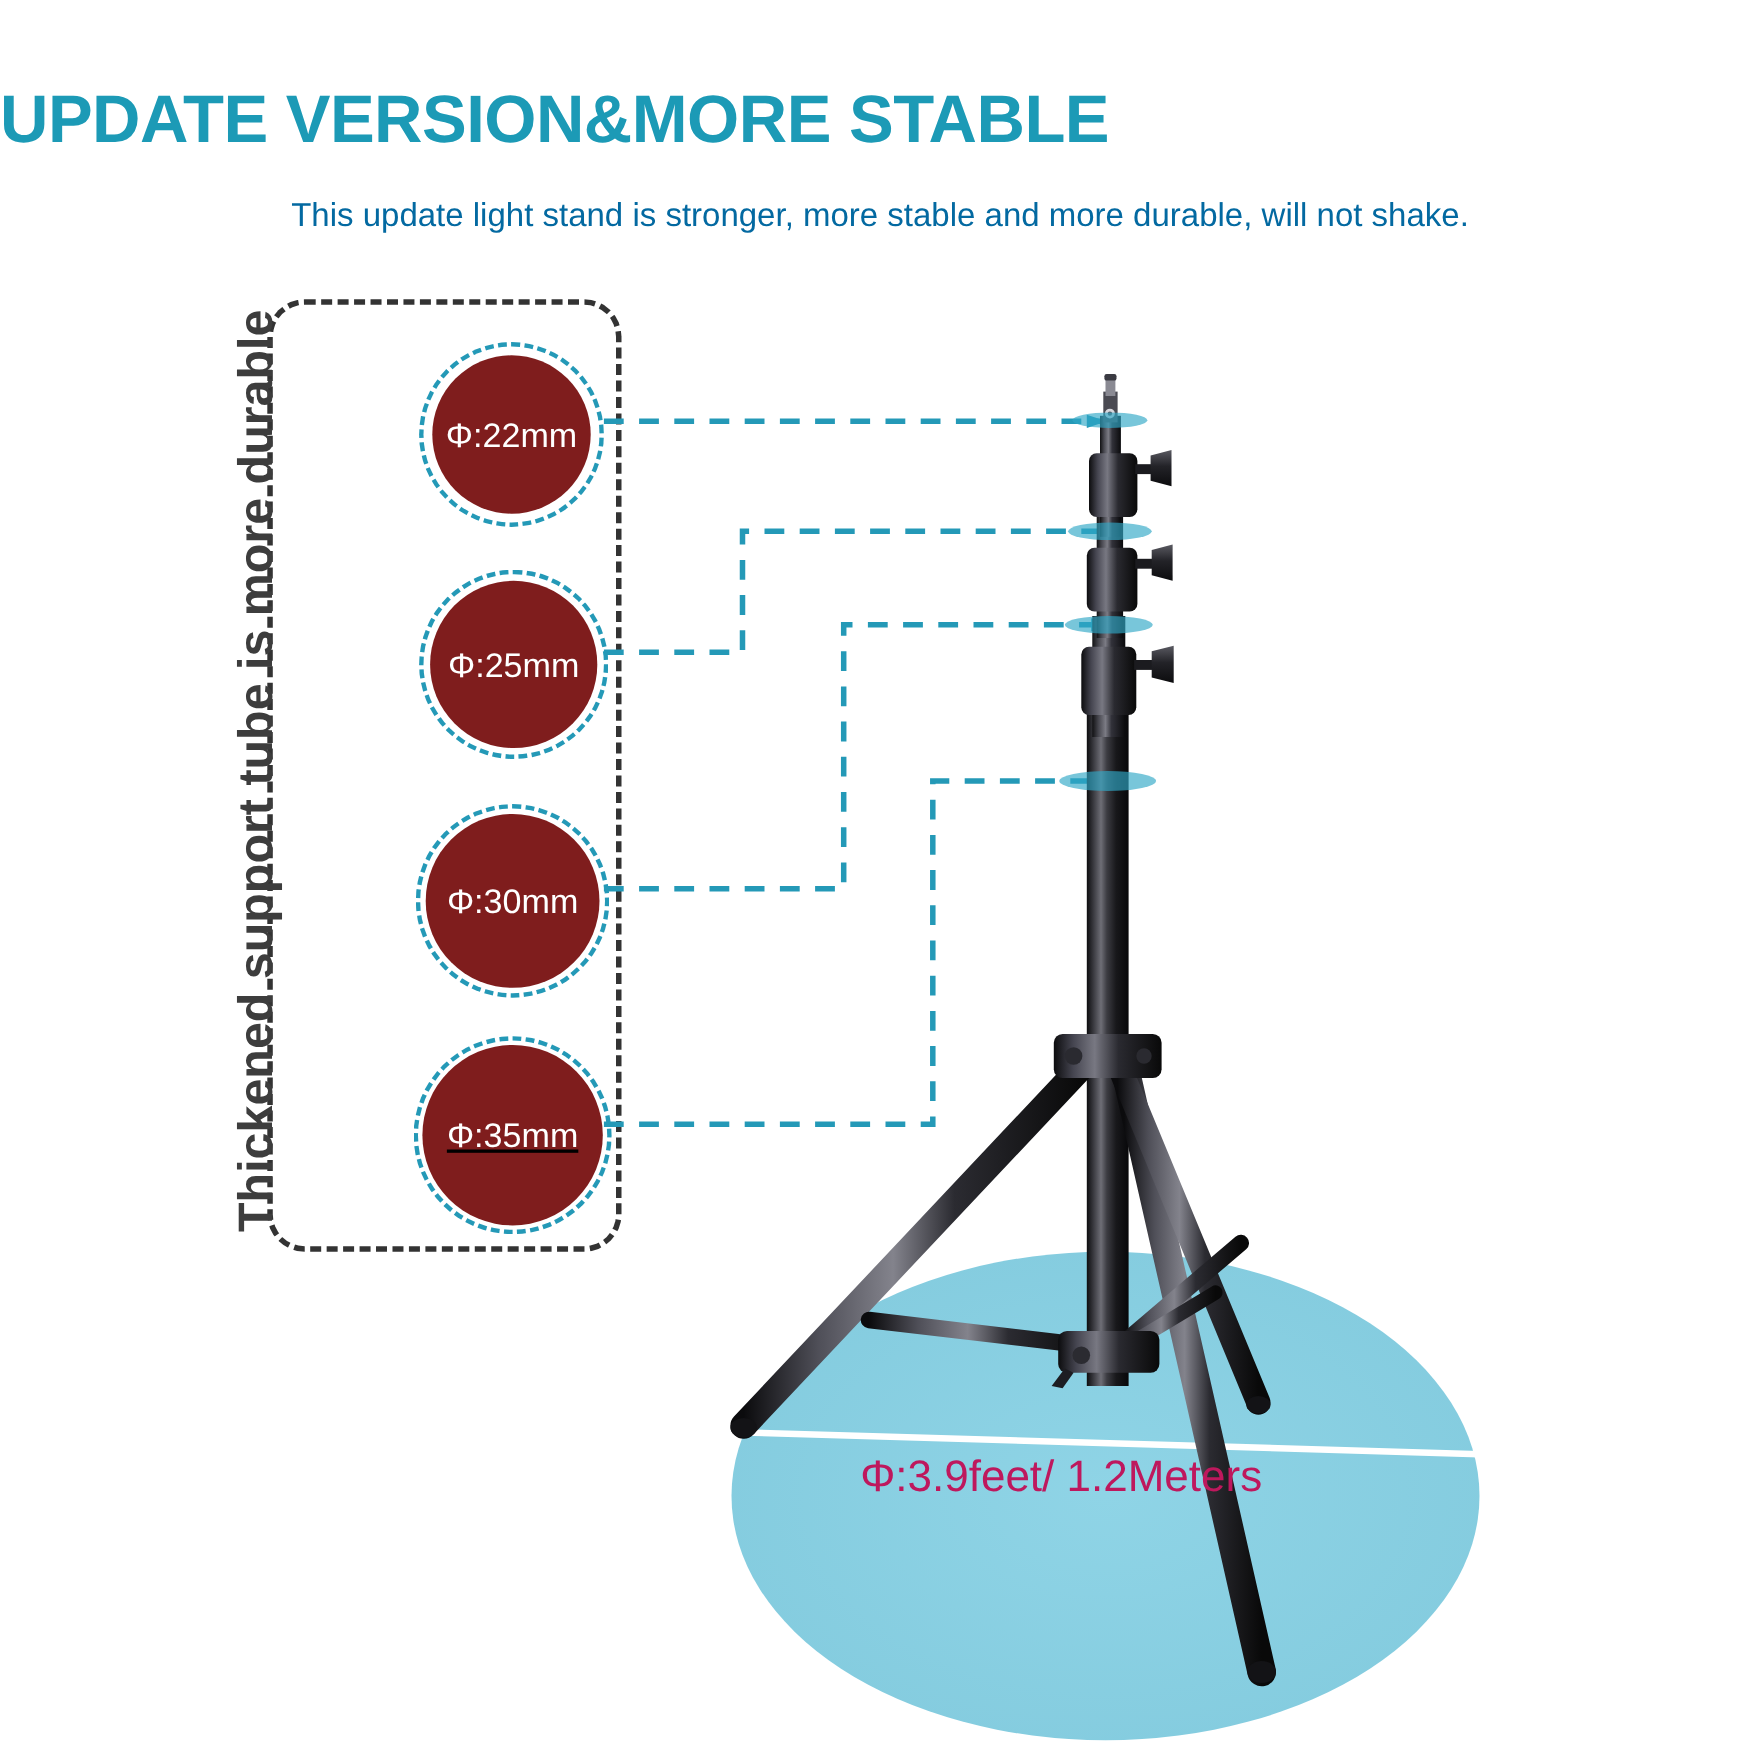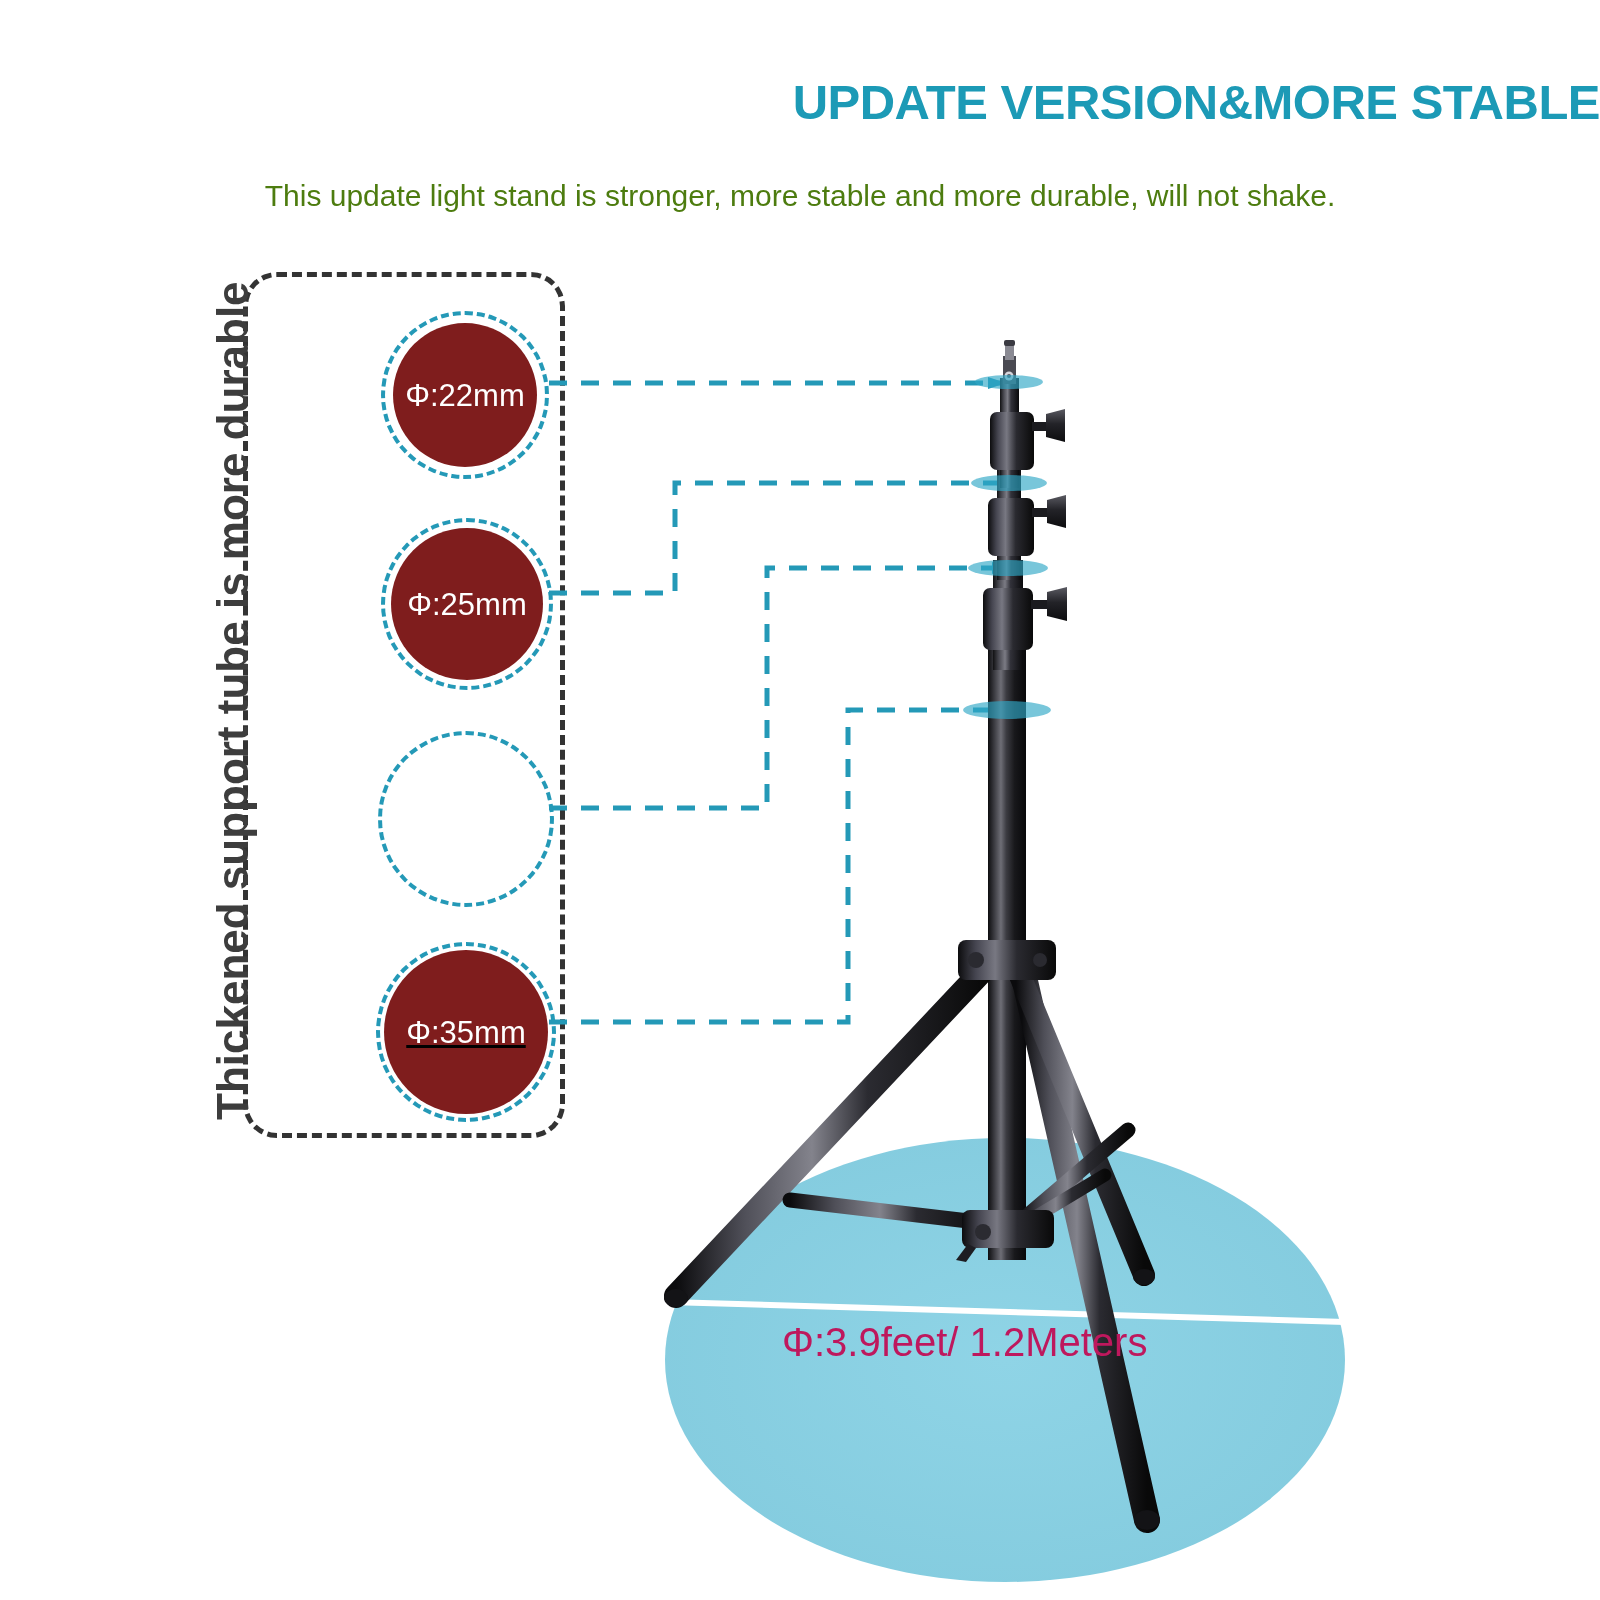"UPDATE VERSION&MORE STABLE" .title { font-size: 49px -> 61px; text-align: right -> left }
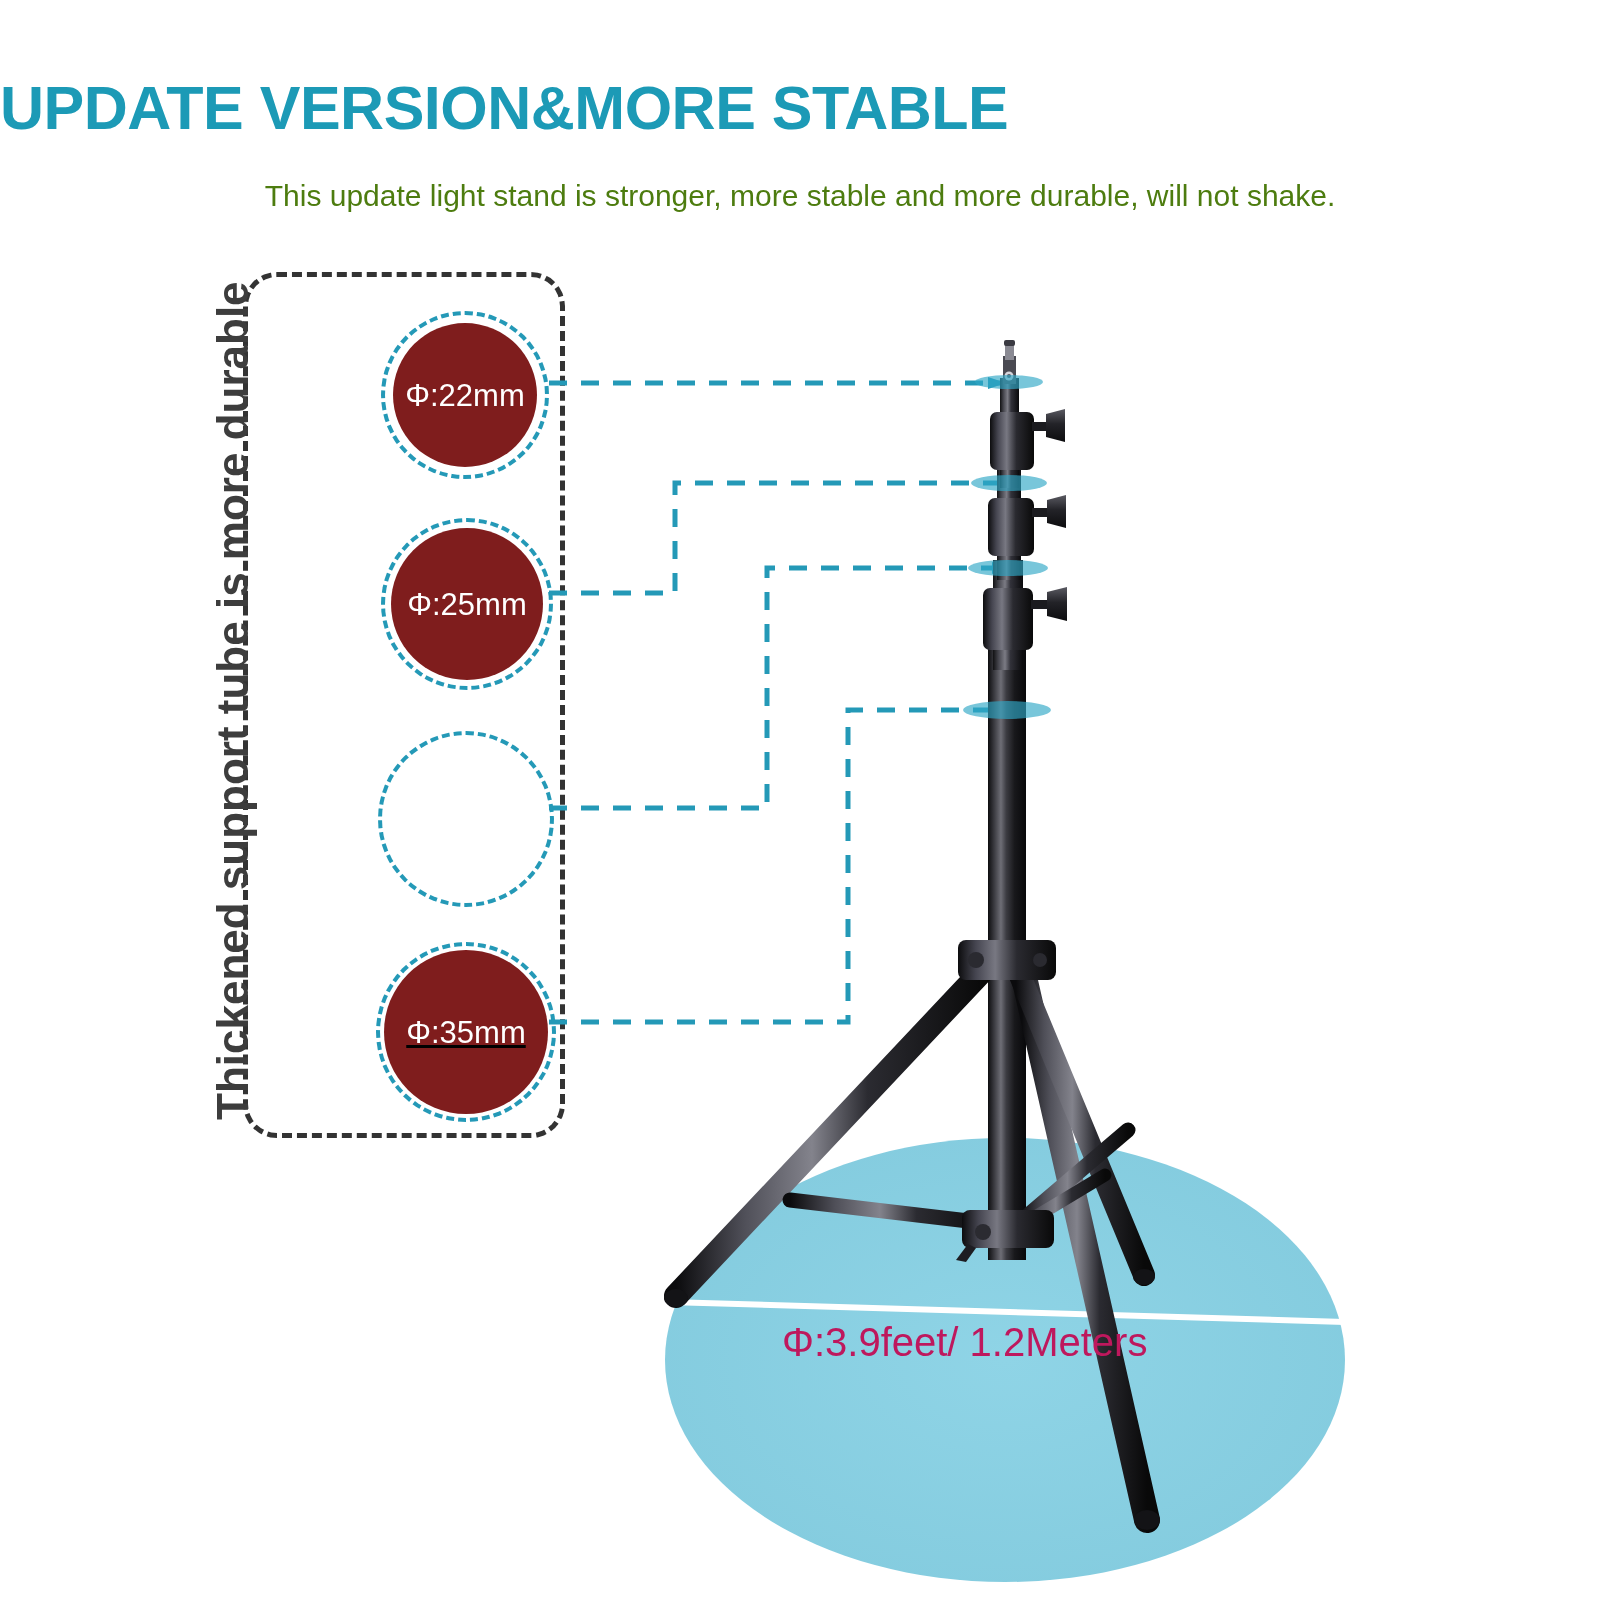"This update light stand is" .subtitle { color: #4d7c0f -> #0369a1 }
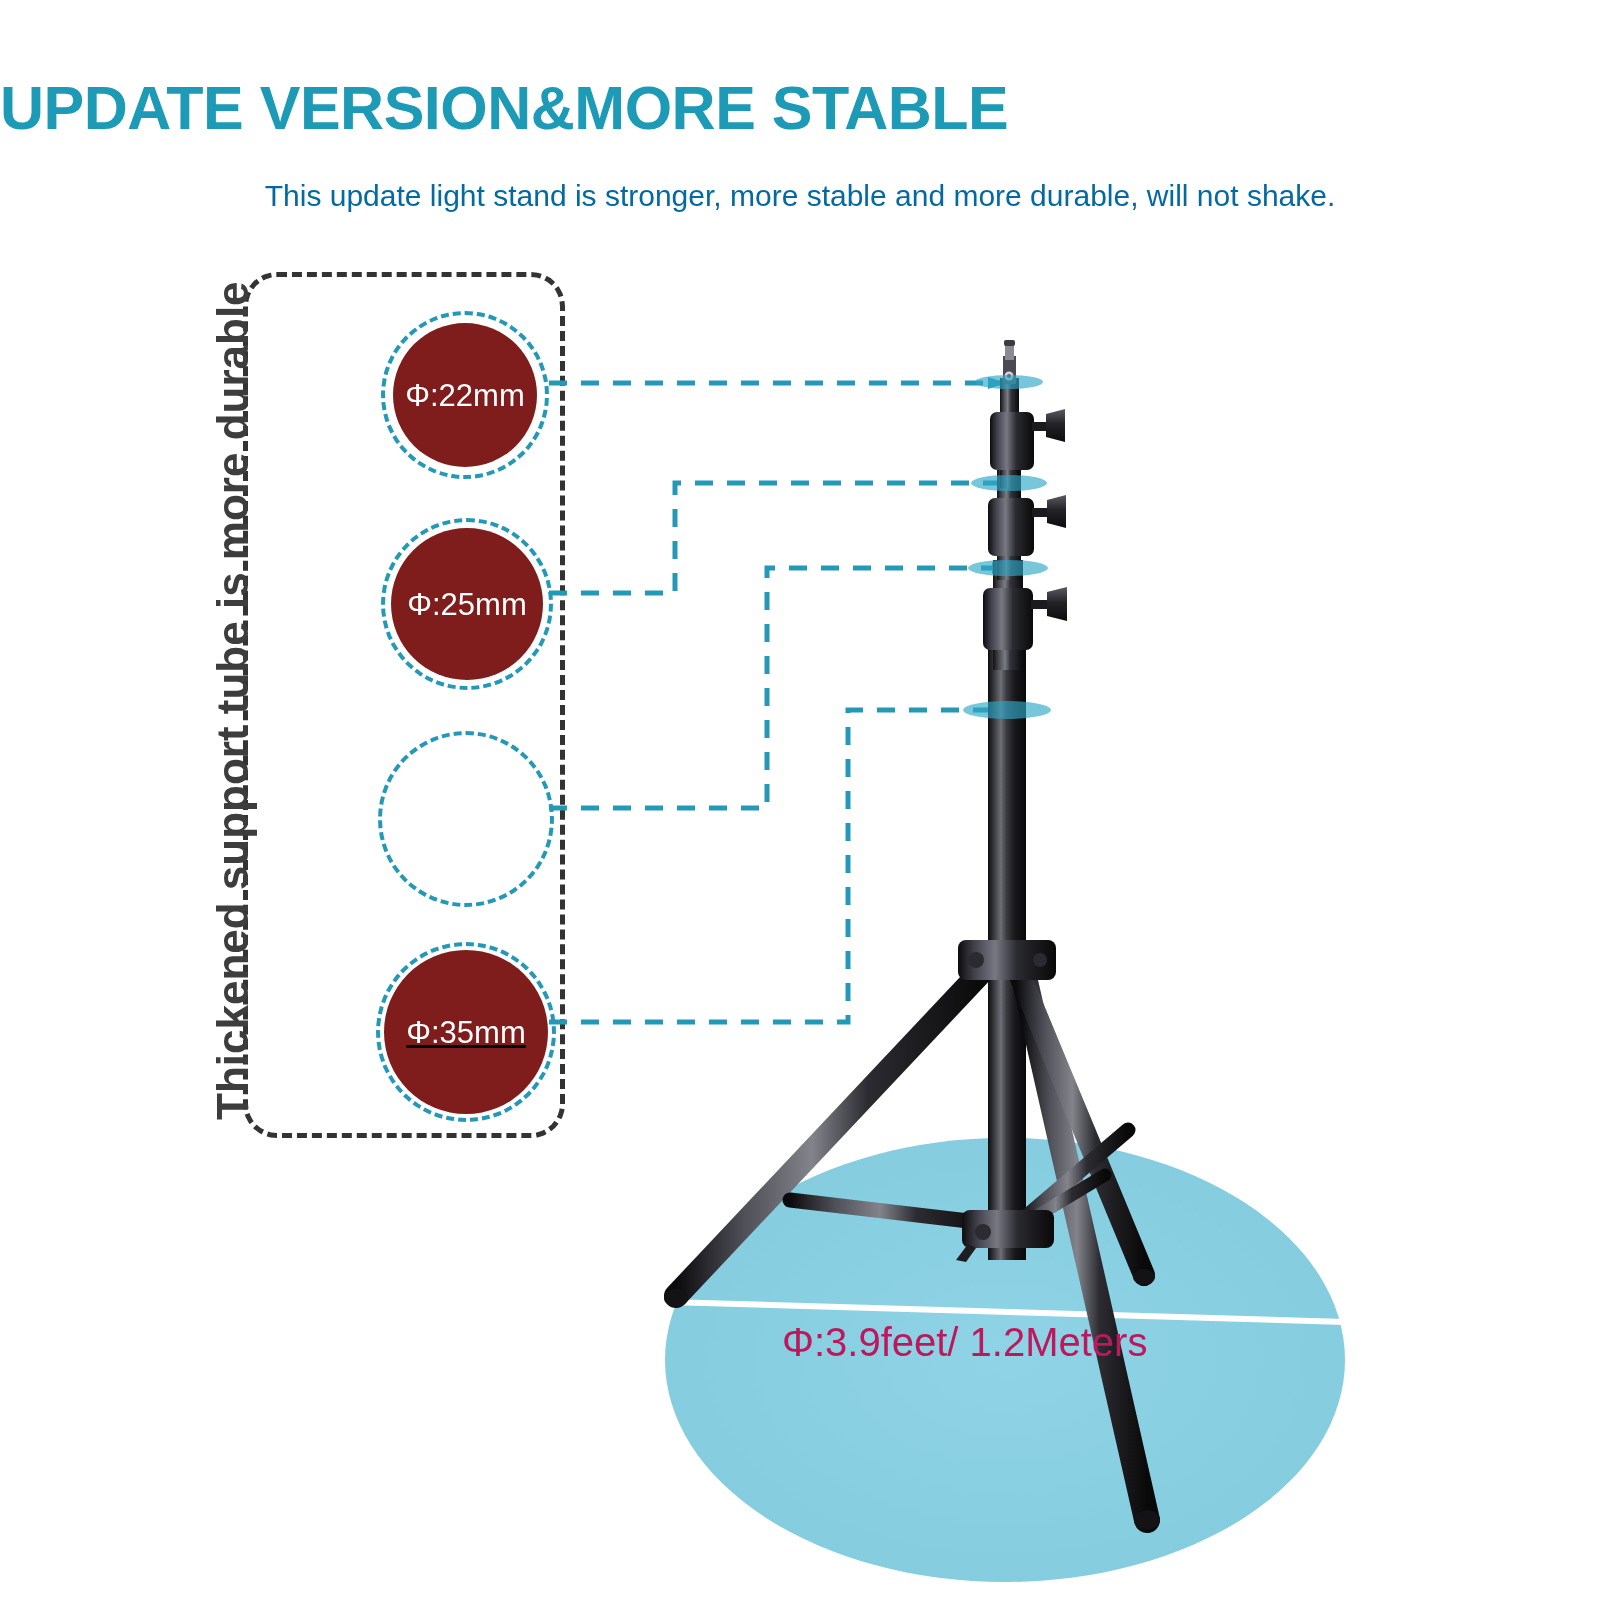"Φ:30mm" div.circle-solid { html: none -> <div> <span>Φ:30mm</span> </div> }
